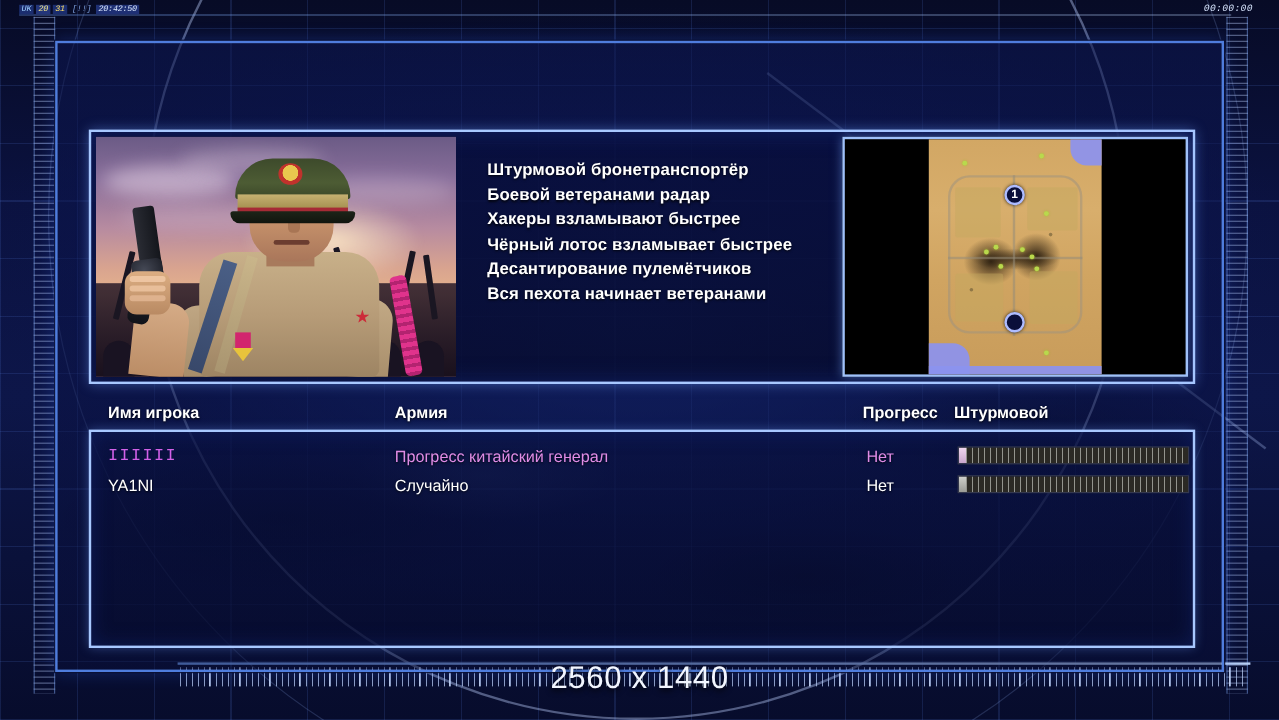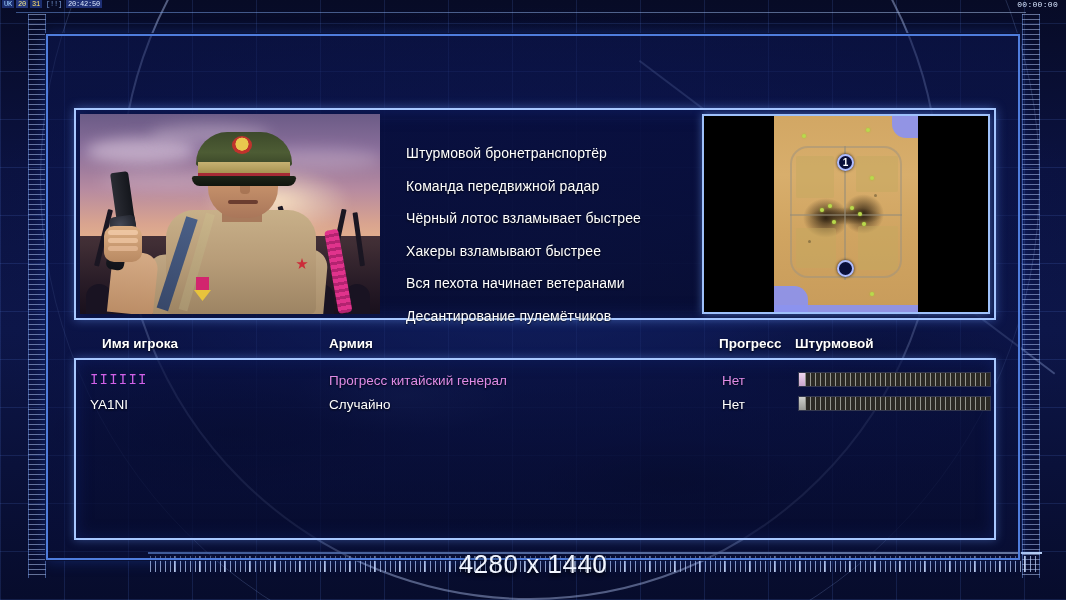"UK" .topbar { align-items: flex-start -> flex-end; font-style: none -> italic; padding: 0 2px -> 0 16px }
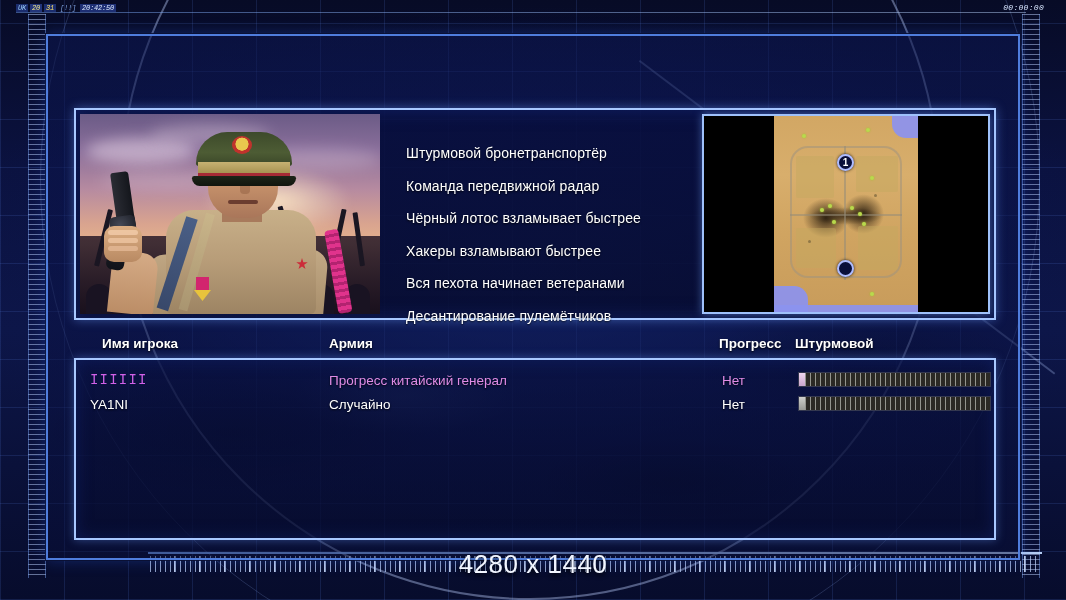"Штурмовой бронетранспортёр" .feature-line { font-weight: normal -> bold; margin-top: 12px -> none }
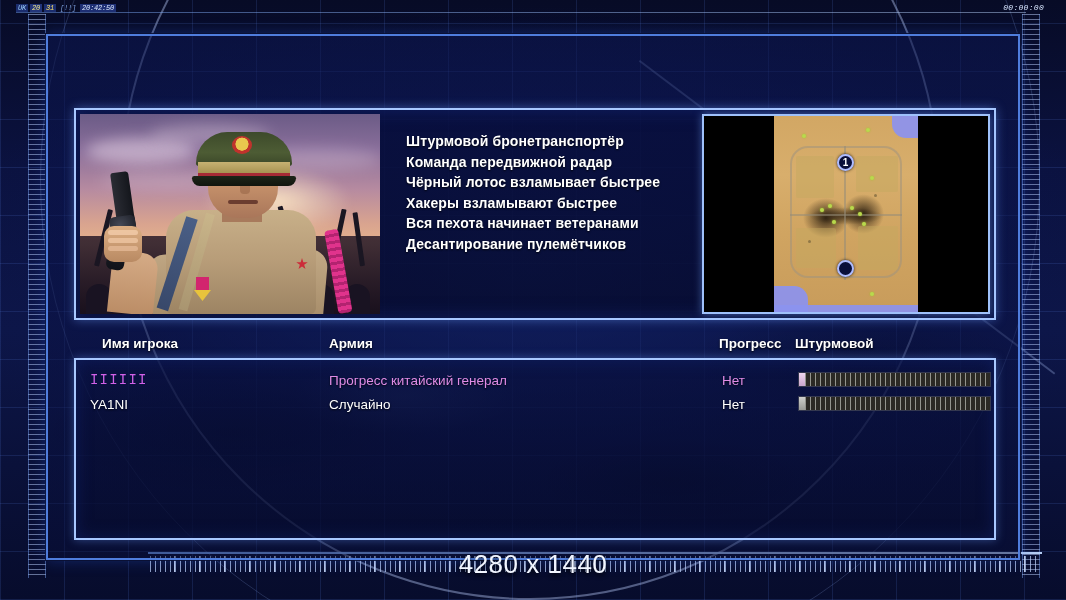"Команда передвижной радар" div.feature-line { text: Команда передвижной -> Боевой ветеранами }
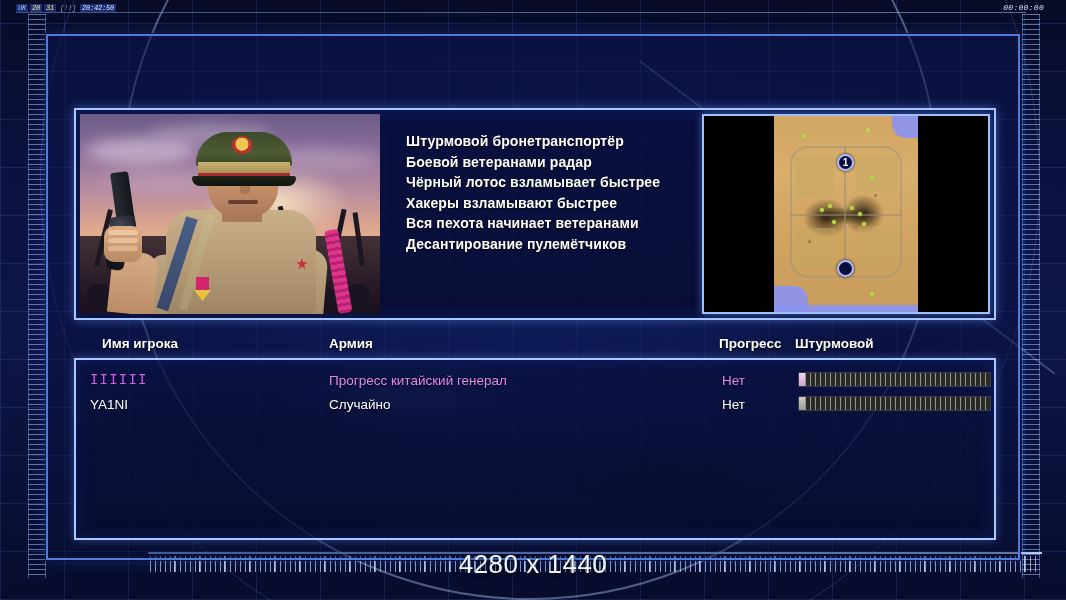"Чёрный лотос взламывает быстрее" div.feature-line { order: before "Хакеры взламывают быстрее" -> after "Хакеры взламывают быстрее" }
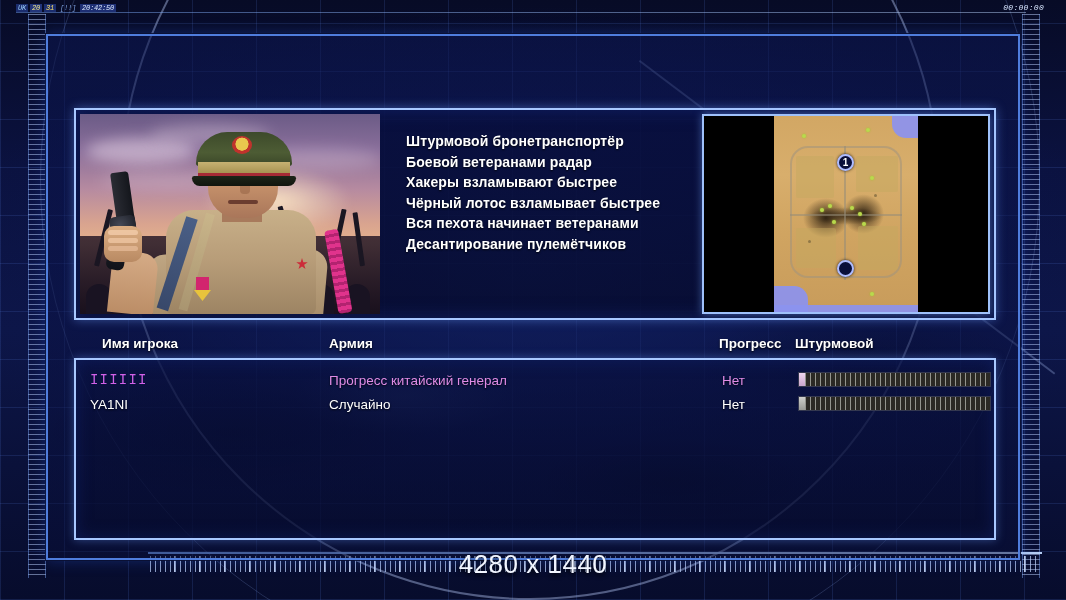"Вся пехота начинает ветеранами" div.feature-line { order: before "Десантирование пулемётчиков" -> after "Десантирование пулемётчиков" }
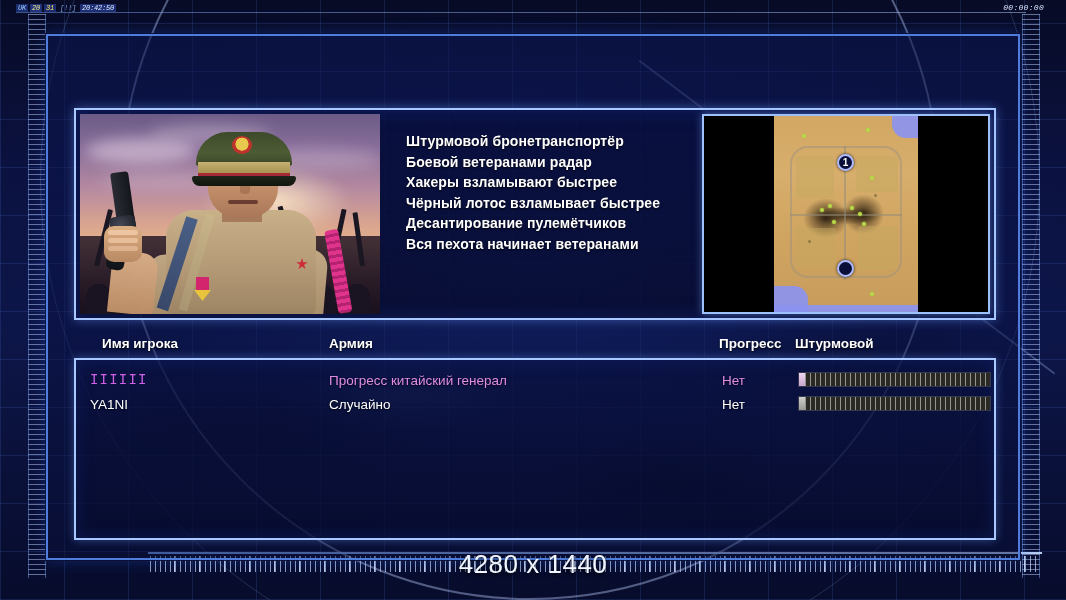"Имя игрока" div.th { left: 26px -> 14px }
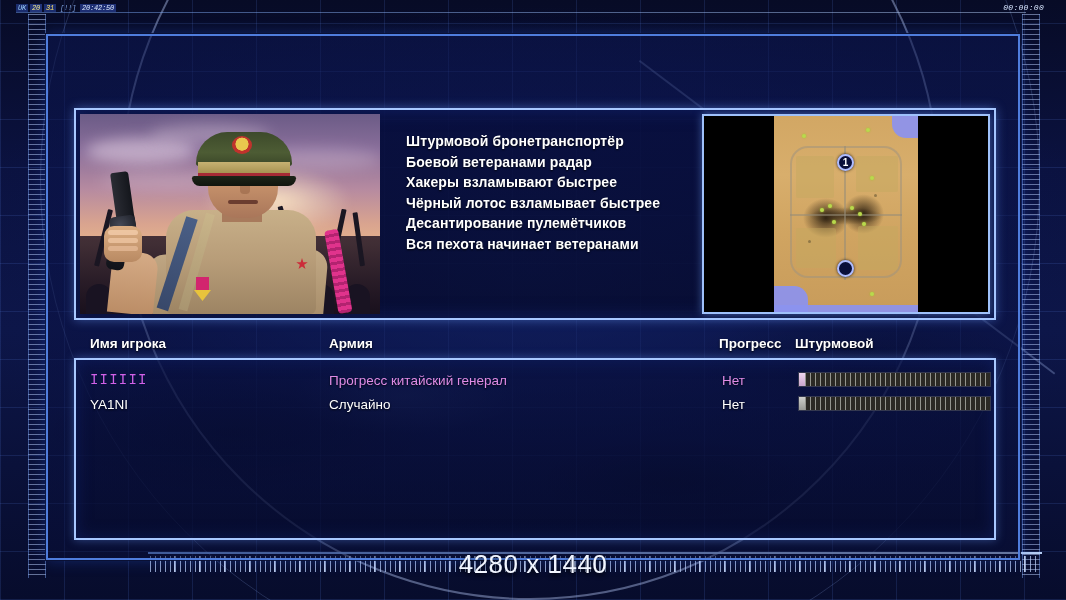"4280 x 1440" div.res-overlay { text: 4280 -> 2560 }
